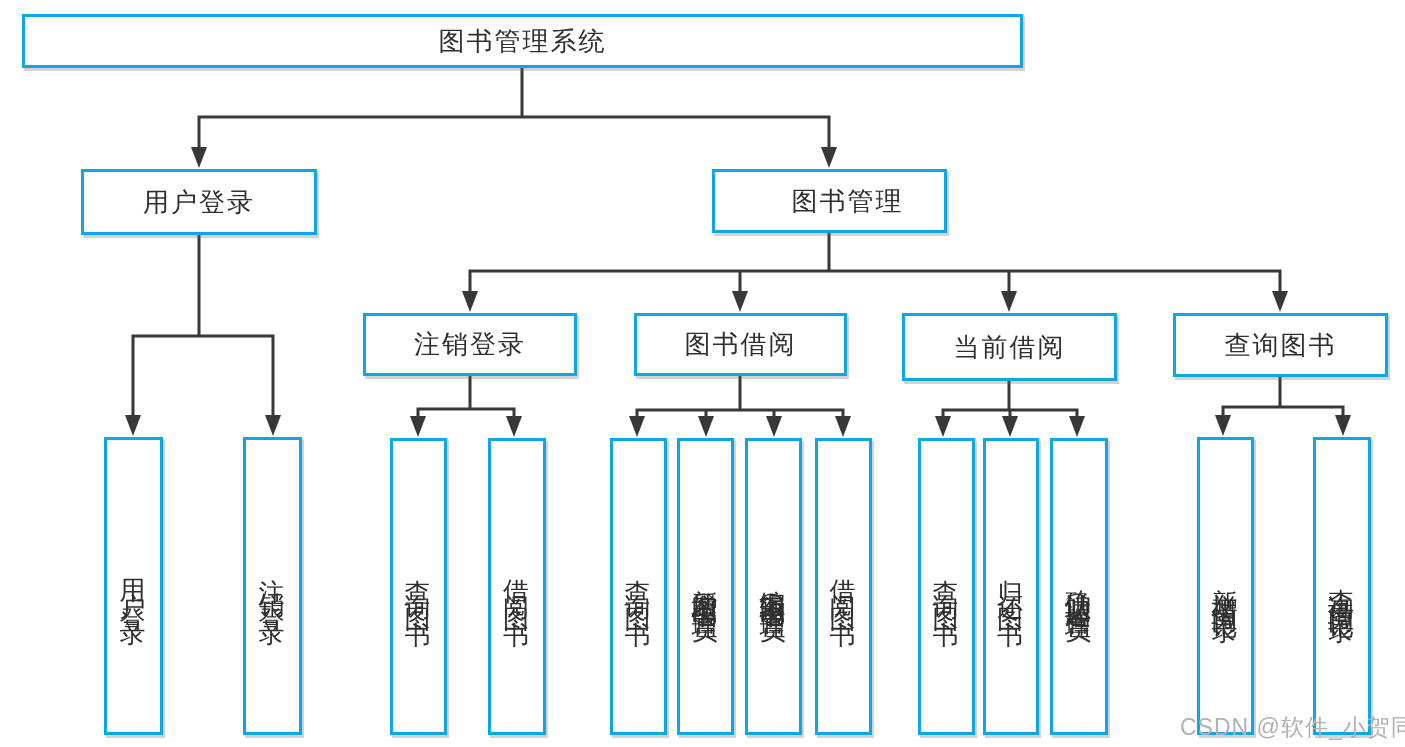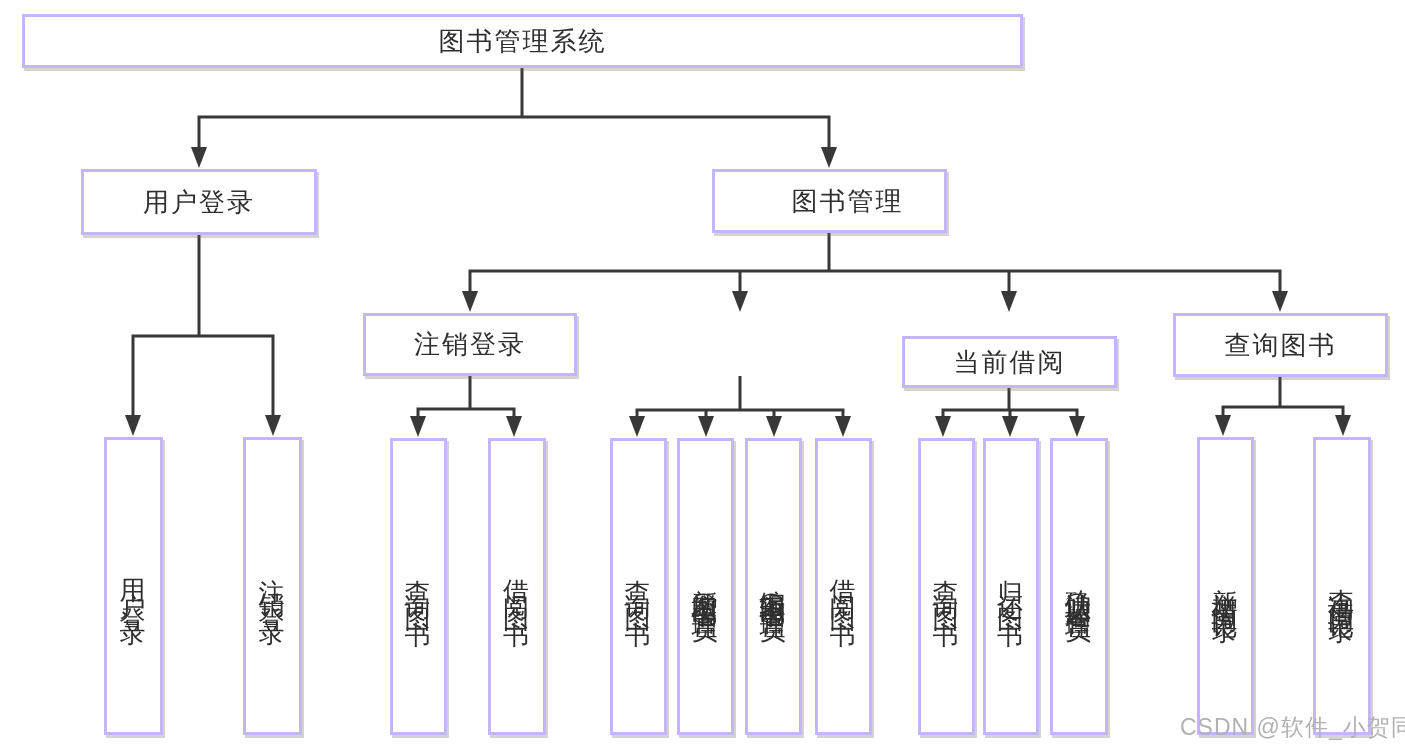"图书管理系统" .node { border: 3px solid #c4b5fd -> 3px solid #0ea5e9 }
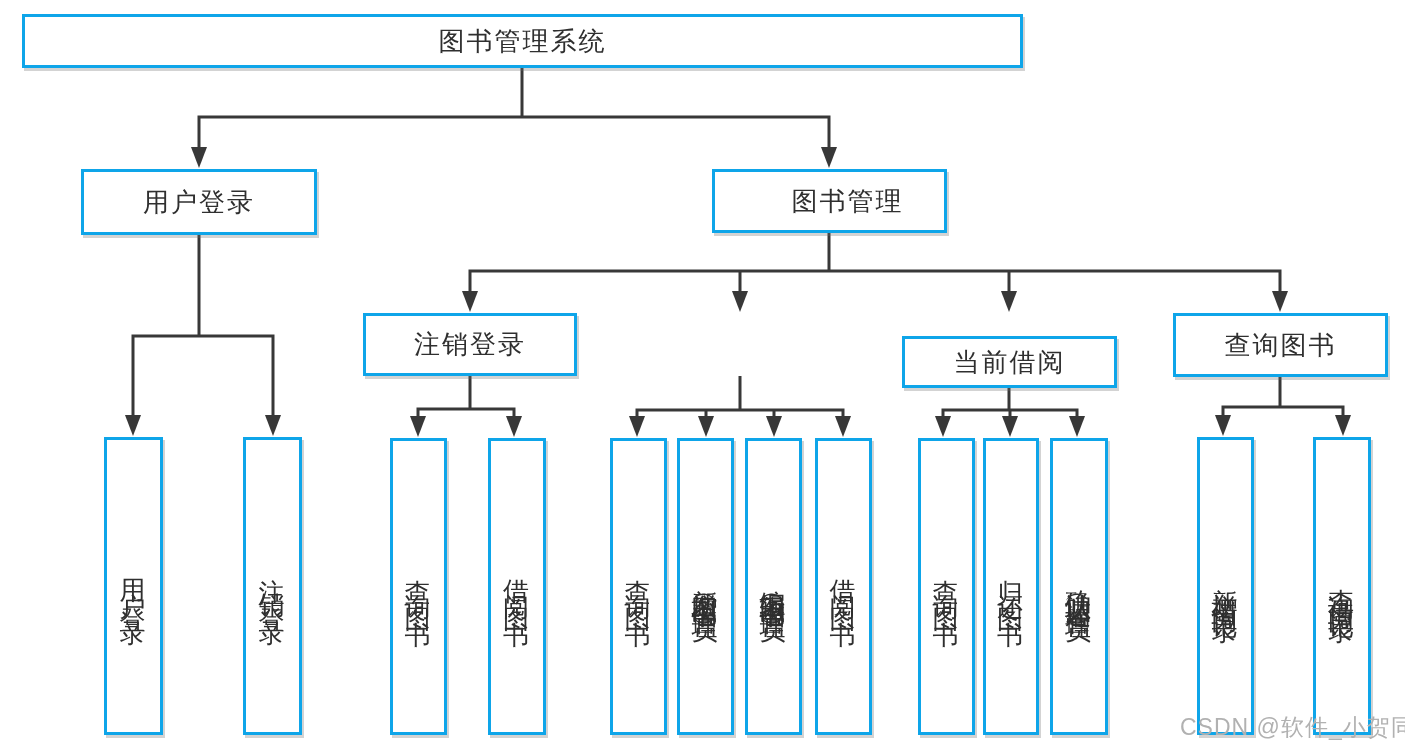"图书借阅" div.node { html: none -> <div> <span>图书借阅</span> </div> }
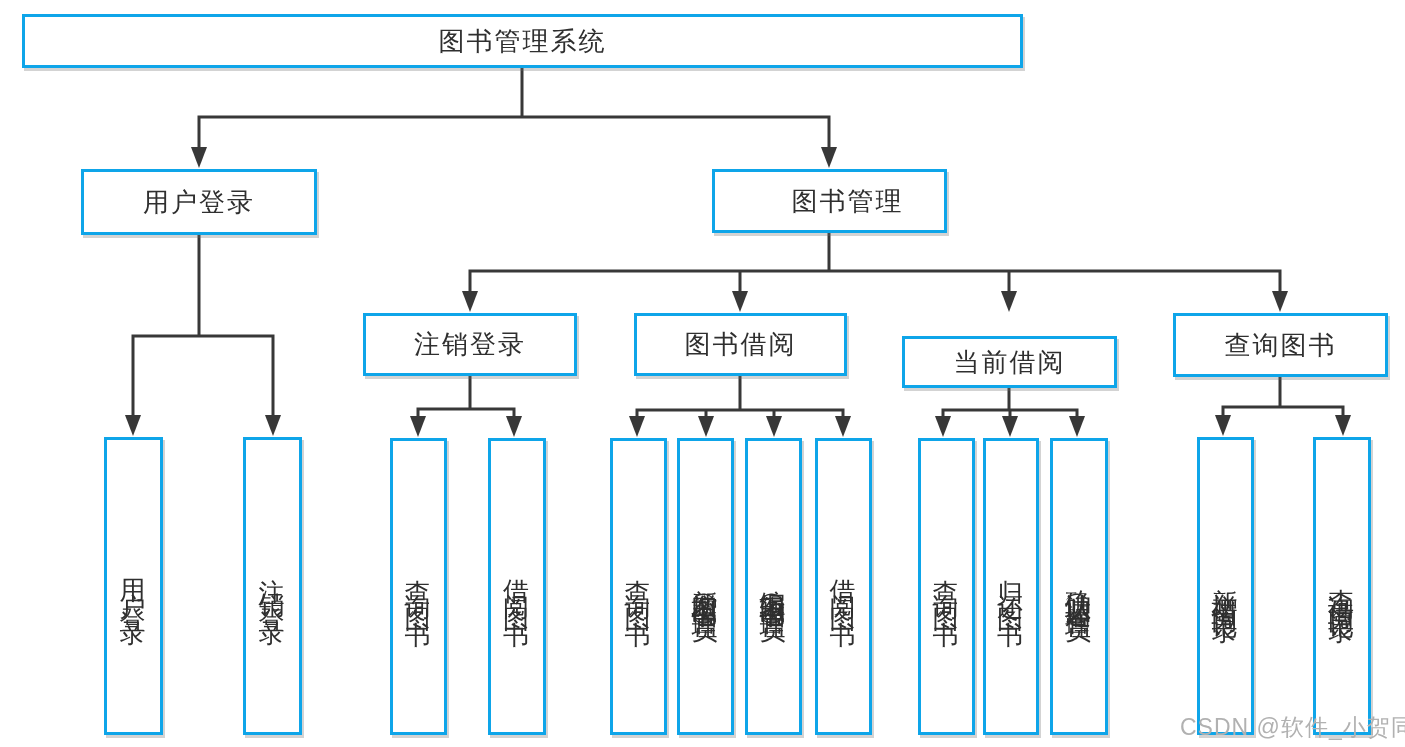"当前借阅" div.node { height: 52px -> 68px; margin-top: 23px -> none }
